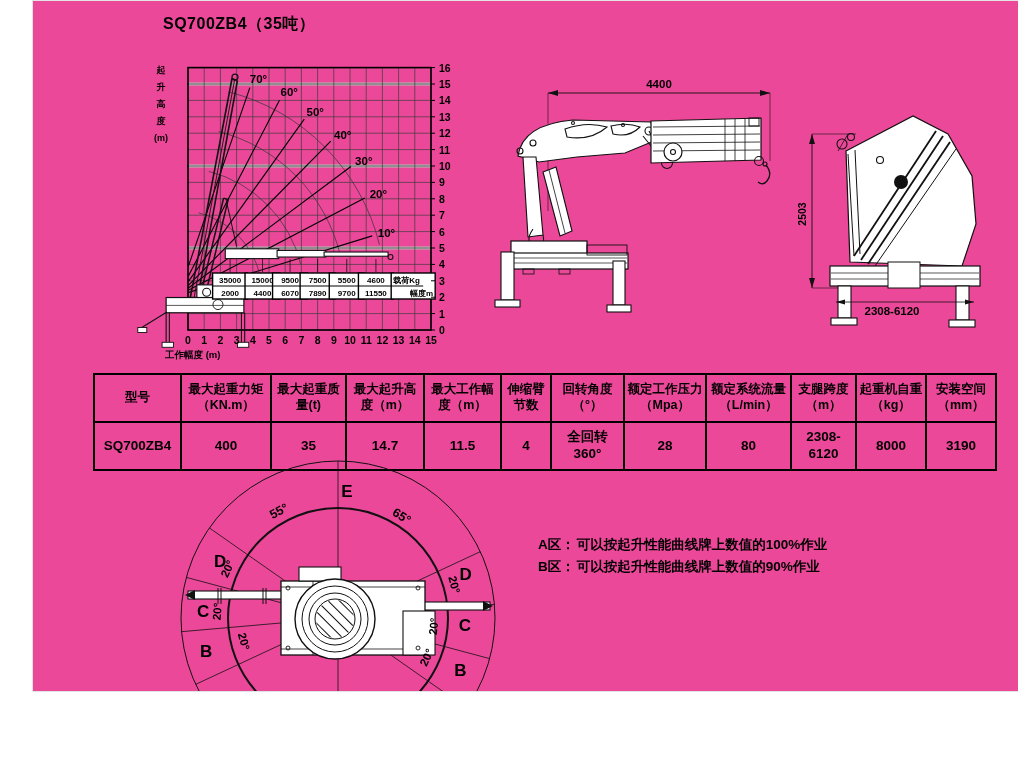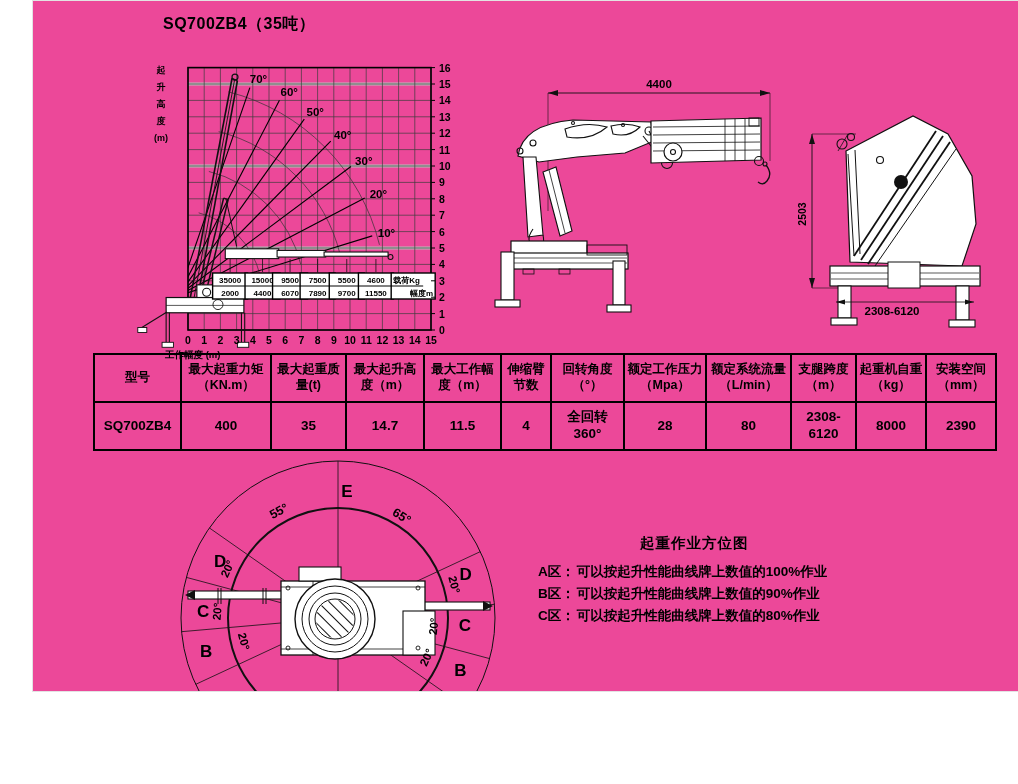"型号" #spec-table { top: 352px -> 372px }
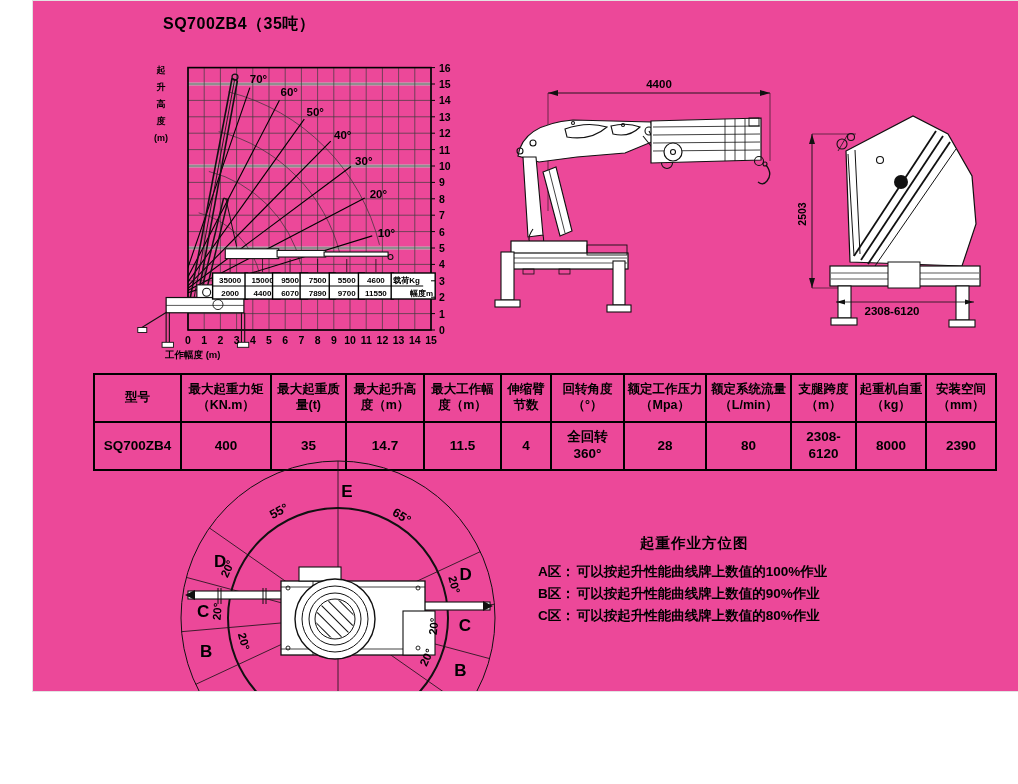"2390" td { text: 2390 -> 3190 }
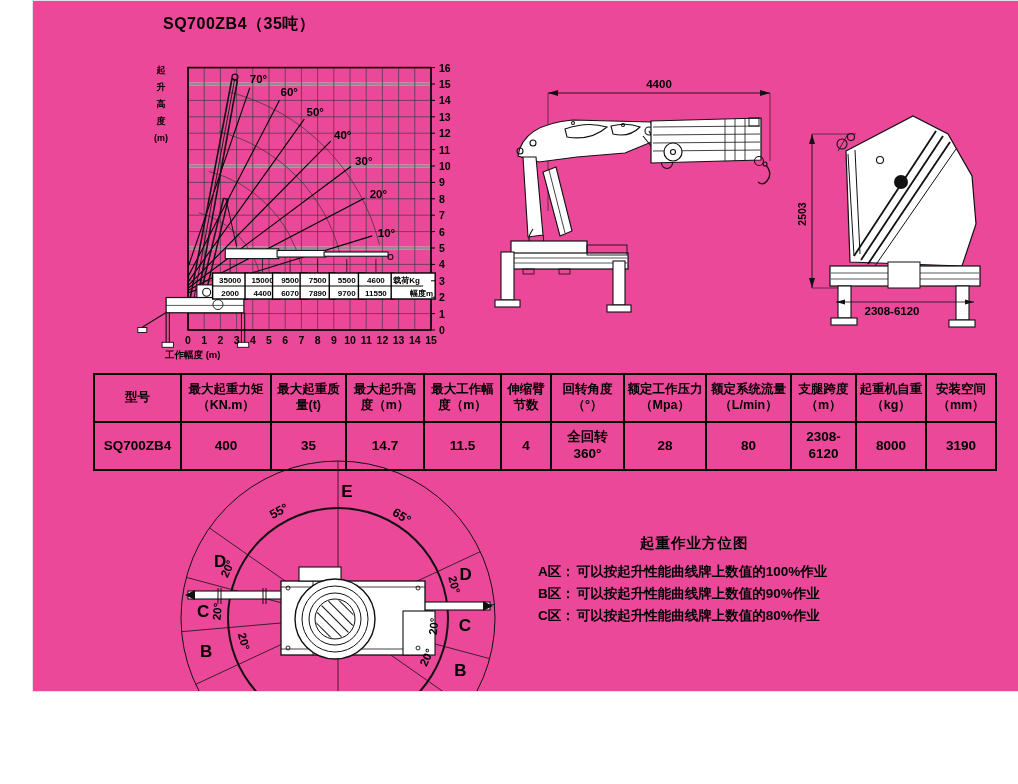"起重作业方位图" div { html: <div>起重作业方位图</div> -> none }
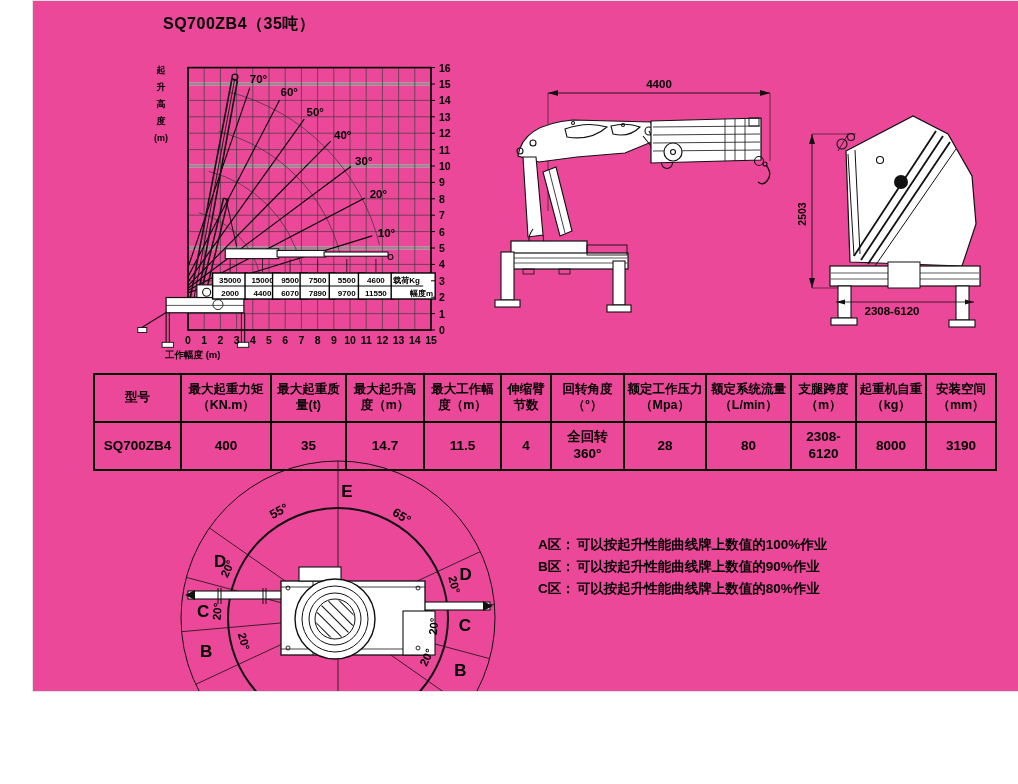"C区： 可以按起升性能曲线牌上数值的80%作业" div.zl-item { html: <div><span>C区：</span><span>可以按起升性能曲线牌上数值的80%作业</span></div> -> none }
